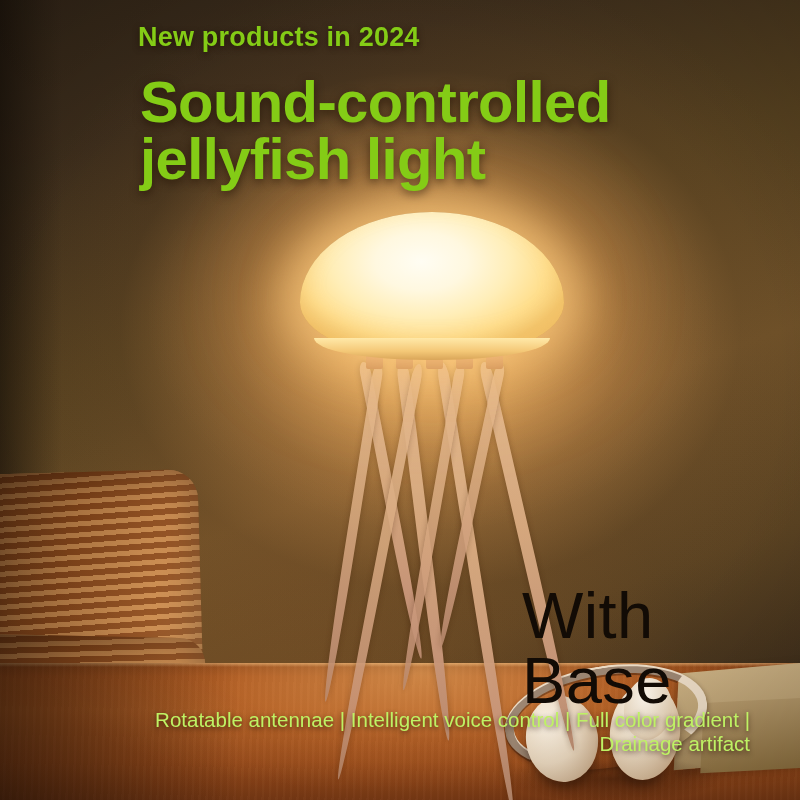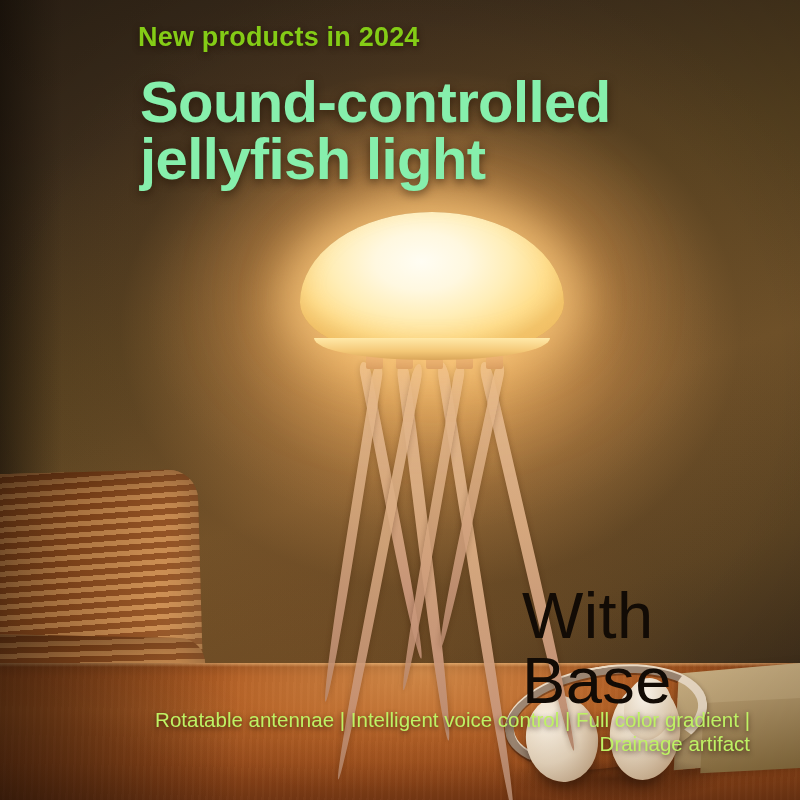"Sound-controlled jellyfish light" .headline { color: #86efac -> #84cc16 }
